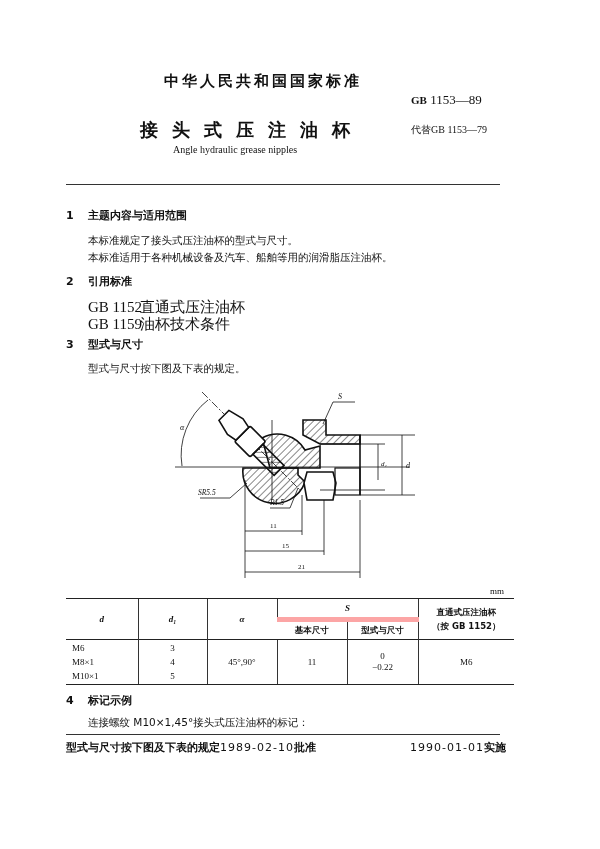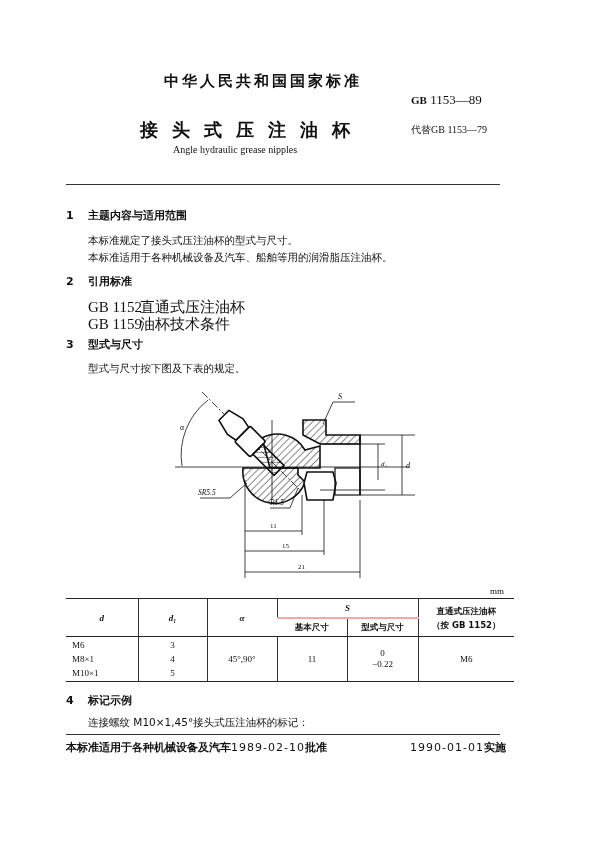"基本尺寸" table#dims thead tr.r2 th { border-top: 2px solid #fca5a5 -> 5px solid #fca5a5 }
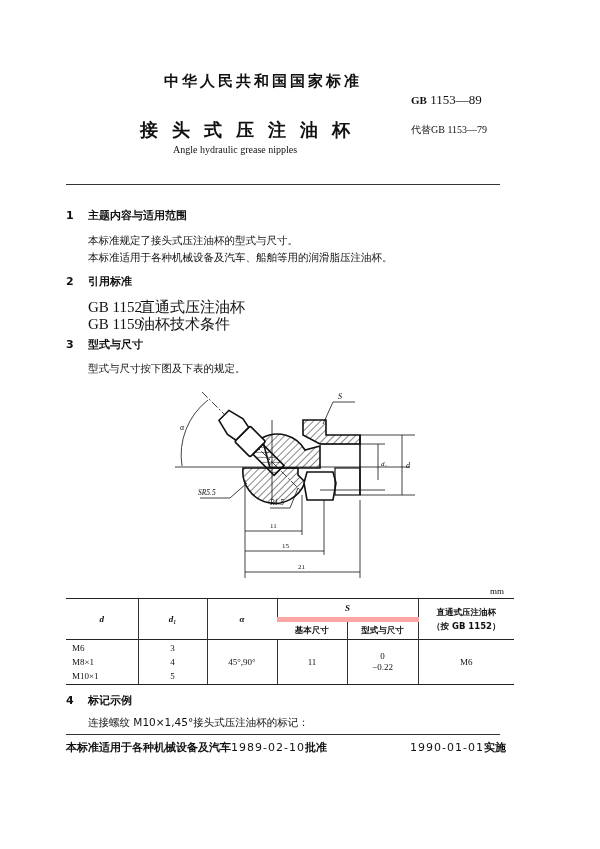"本标准适用于各种机械设备及汽车" span { text: 本标准适用于各种机械设备及汽车 -> 型式与尺寸按下图及下表的规定 }
